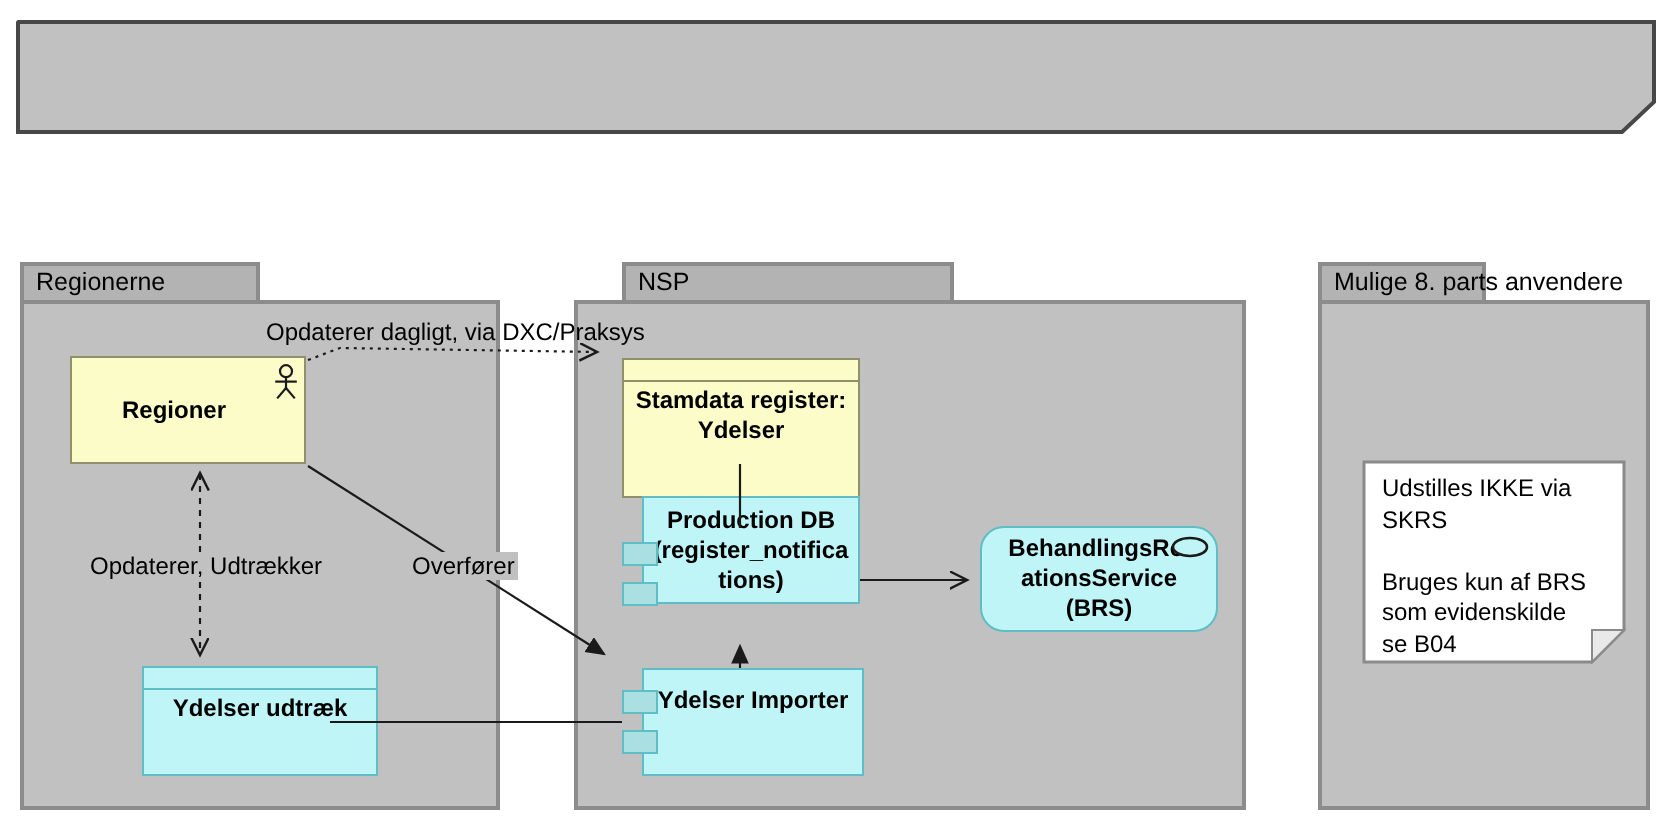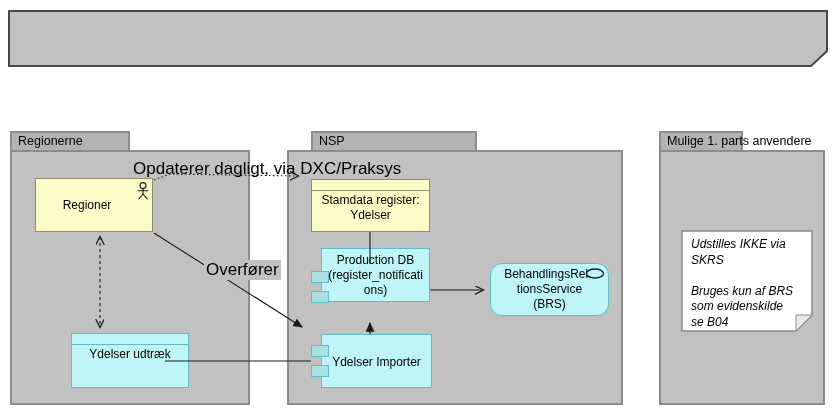"Mulige 1. parts anvendere" span { text: 1 -> 8 }
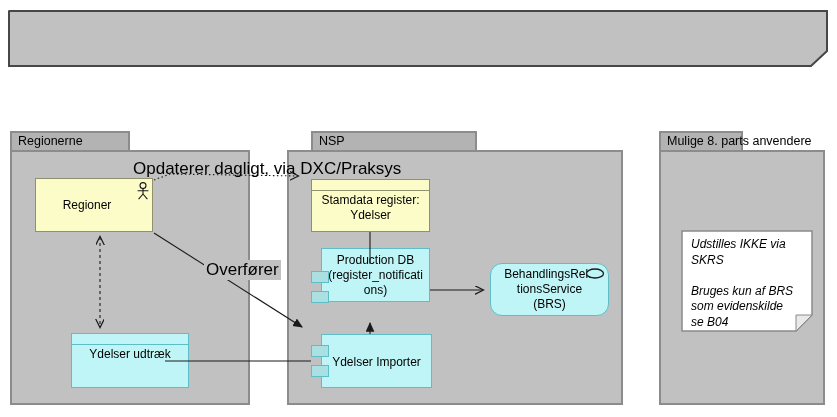"Opdaterer dagligt, via DXC/Praksys" .conn-label { font-size: 17px -> 12px }
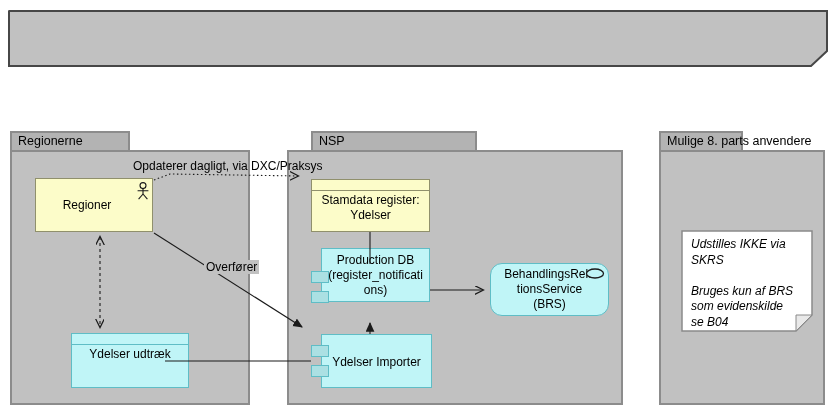"Regioner" .node { font-weight: none -> bold }
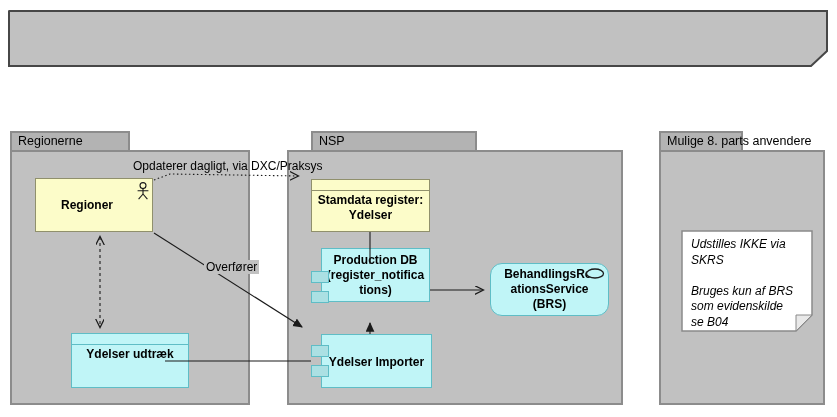"Stamdata register: Ydelser" div.node { height: 53px -> 70px }
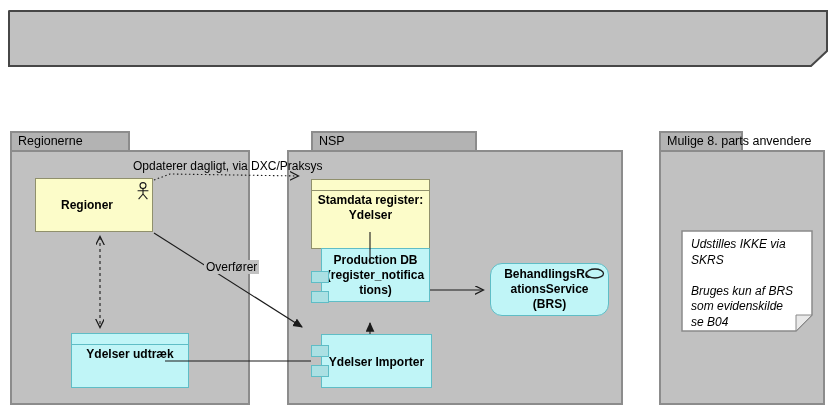"Udstilles IKKE via SKRS" .note-text { font-style: italic -> none }
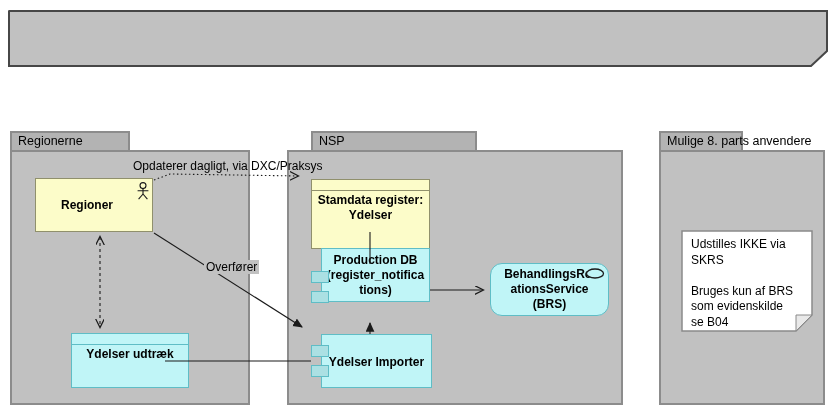"Opdaterer, Udtrækker" div.conn-label { html: none -> <div>Opdaterer, Udtrækker</div> }
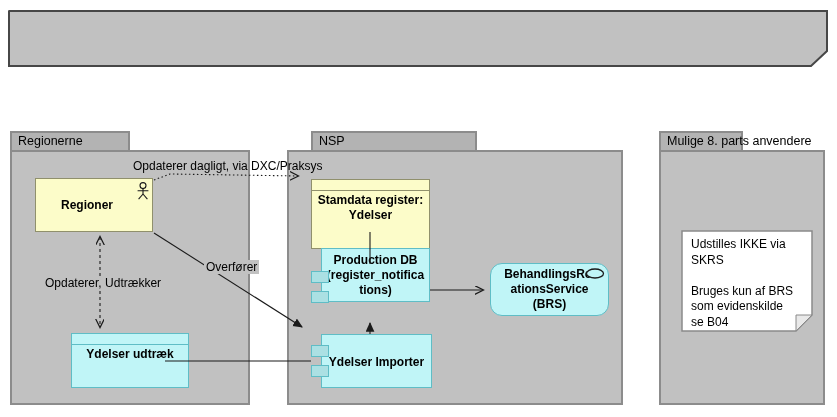"Overfører" div.conn-label { top: 260px -> 276px }
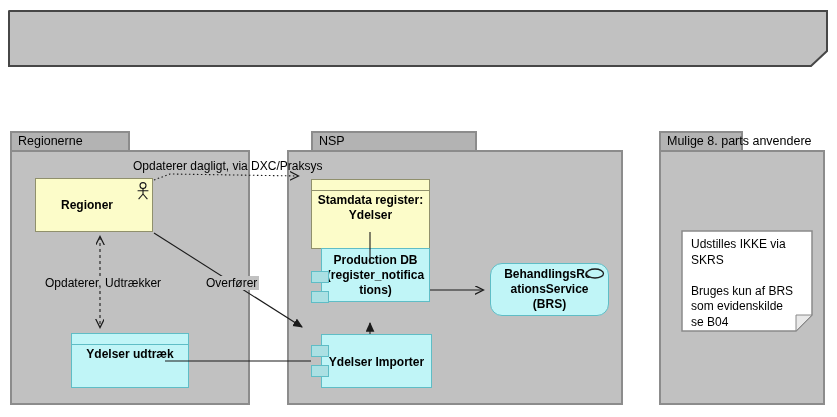"Ydelser Importer" span.lbl { padding-top: 20px -> 8px }
